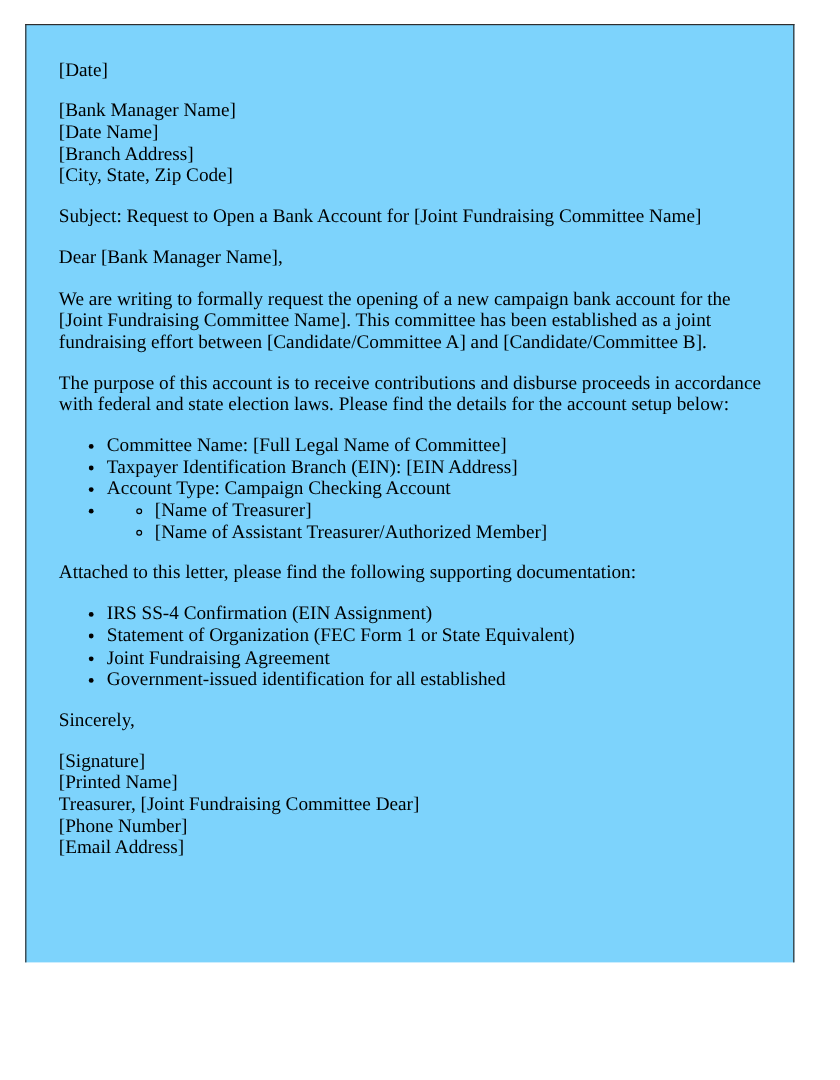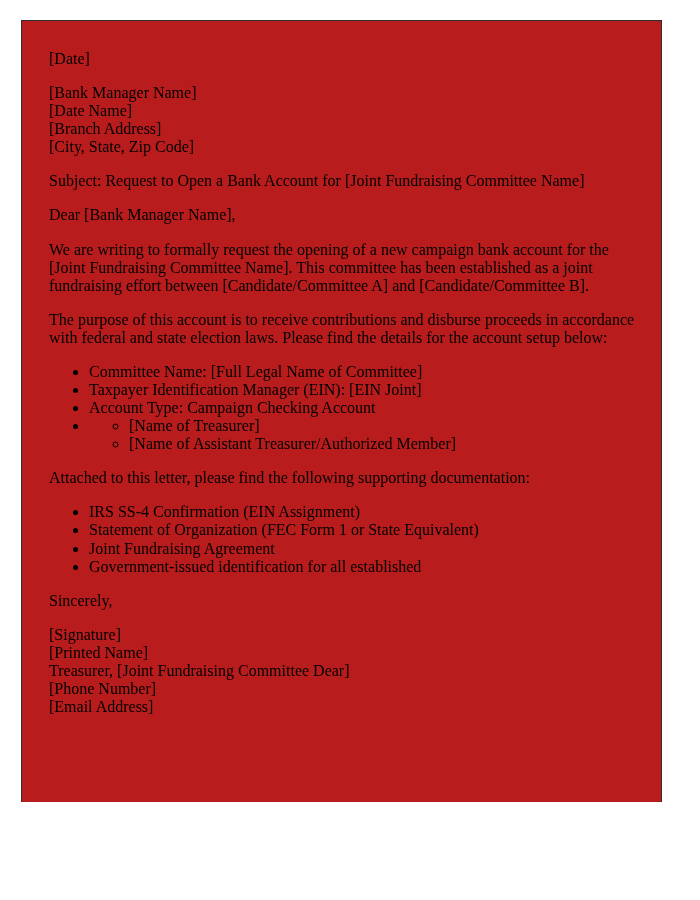"[Date]" .letter-page { background: #b91c1c -> #7dd3fc }
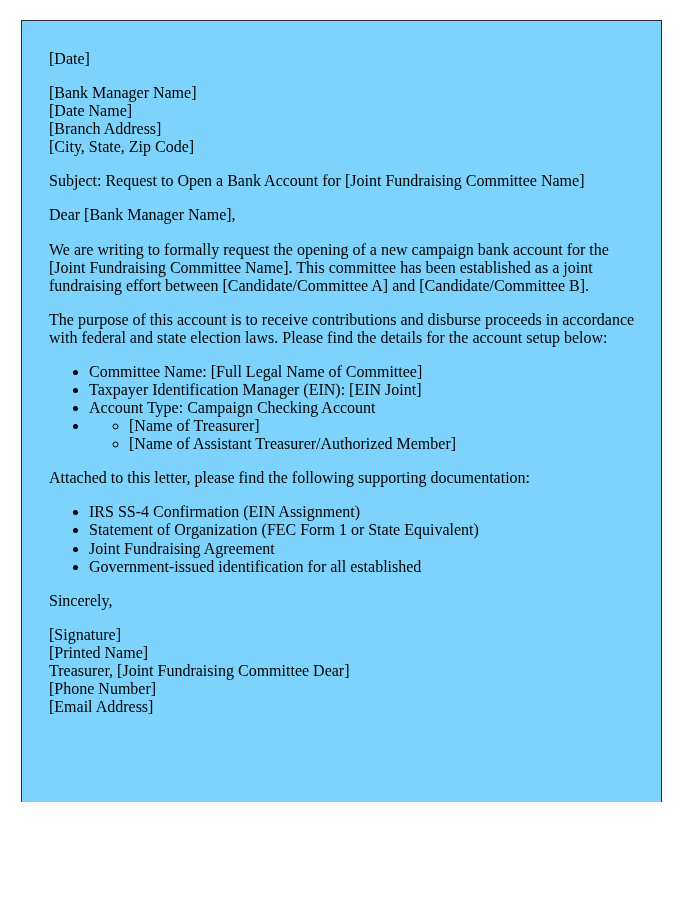"Taxpayer Identification Manager (EIN):" b { text: Manager -> Branch }
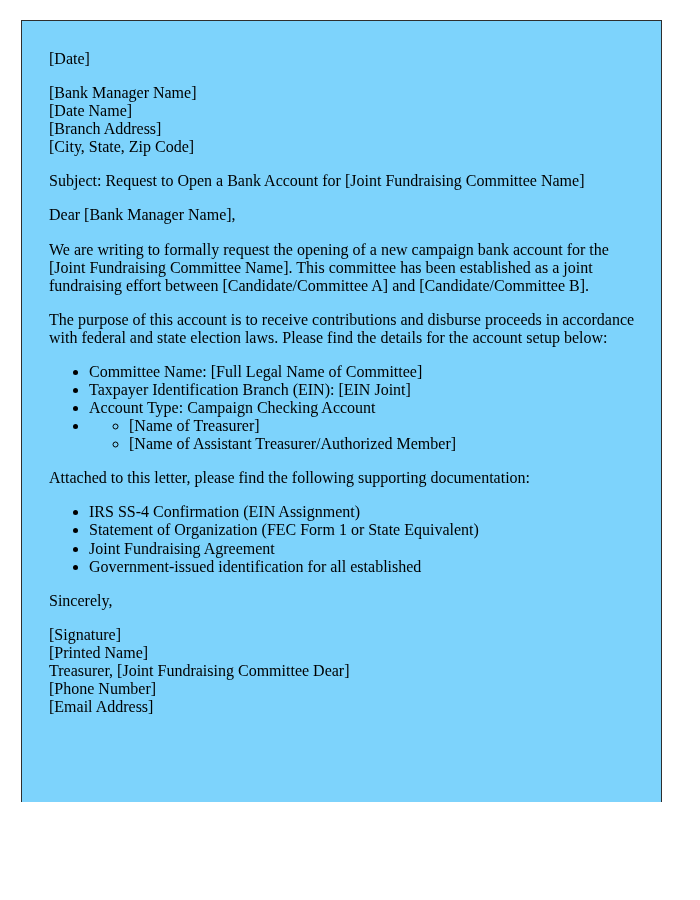"[EIN Joint]" span { text: Joint -> Address }
